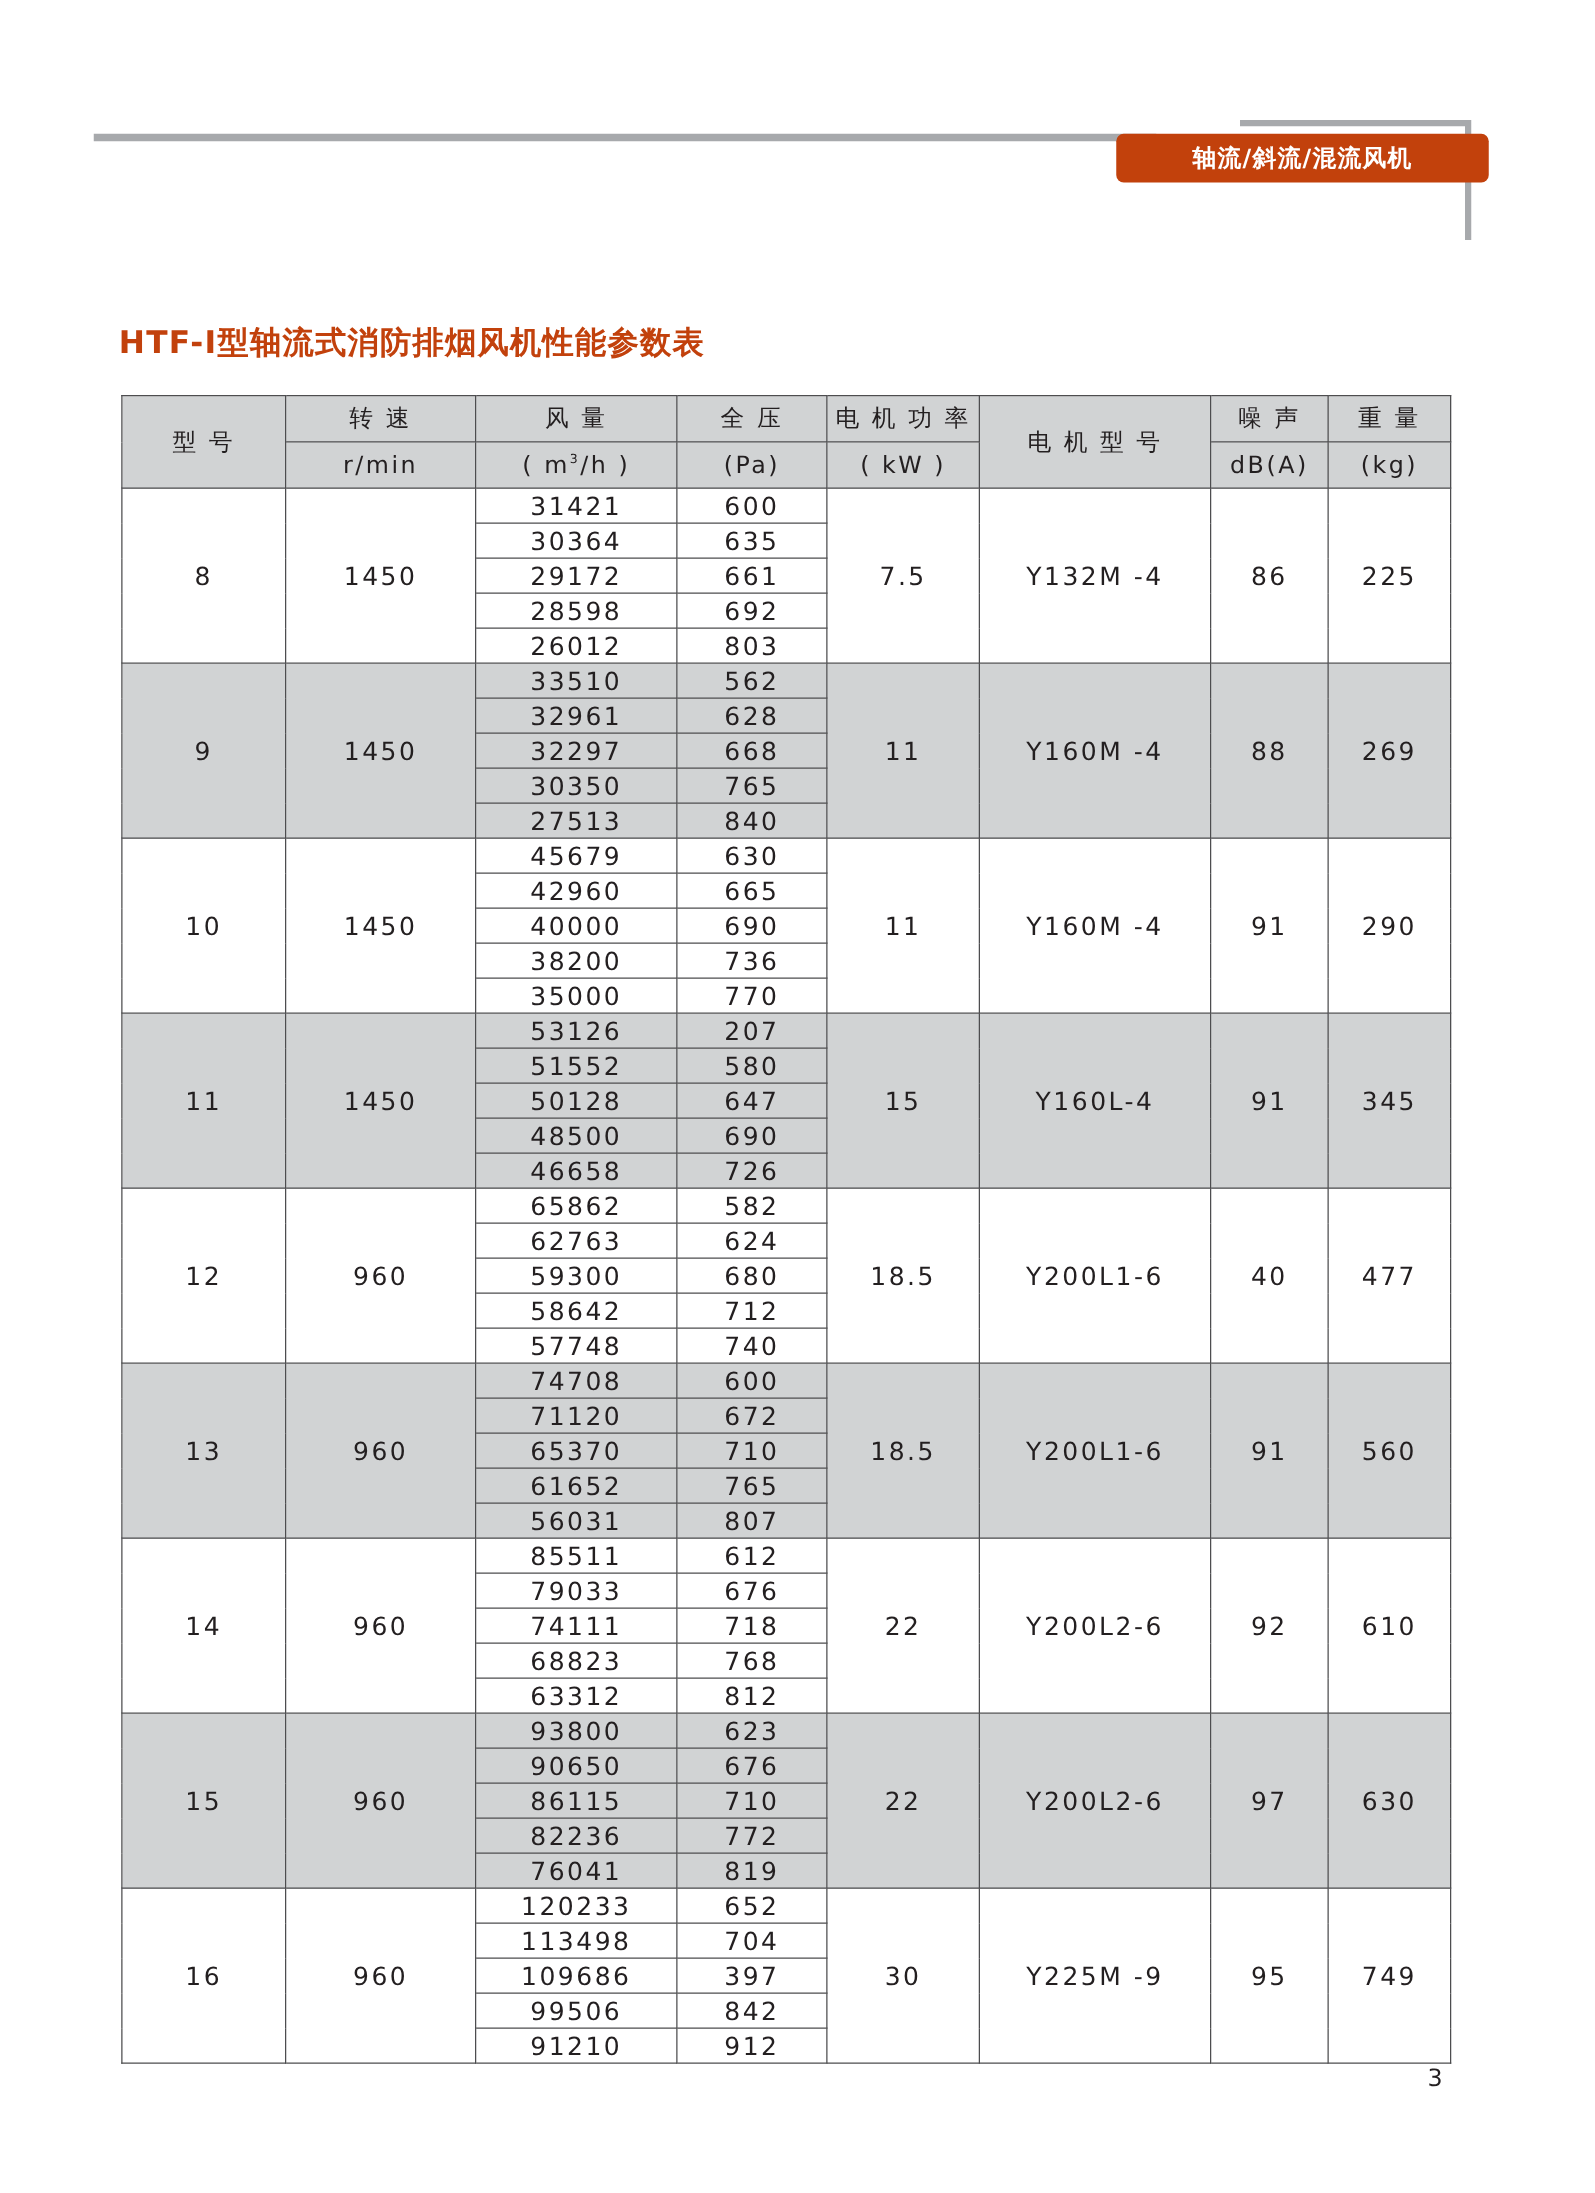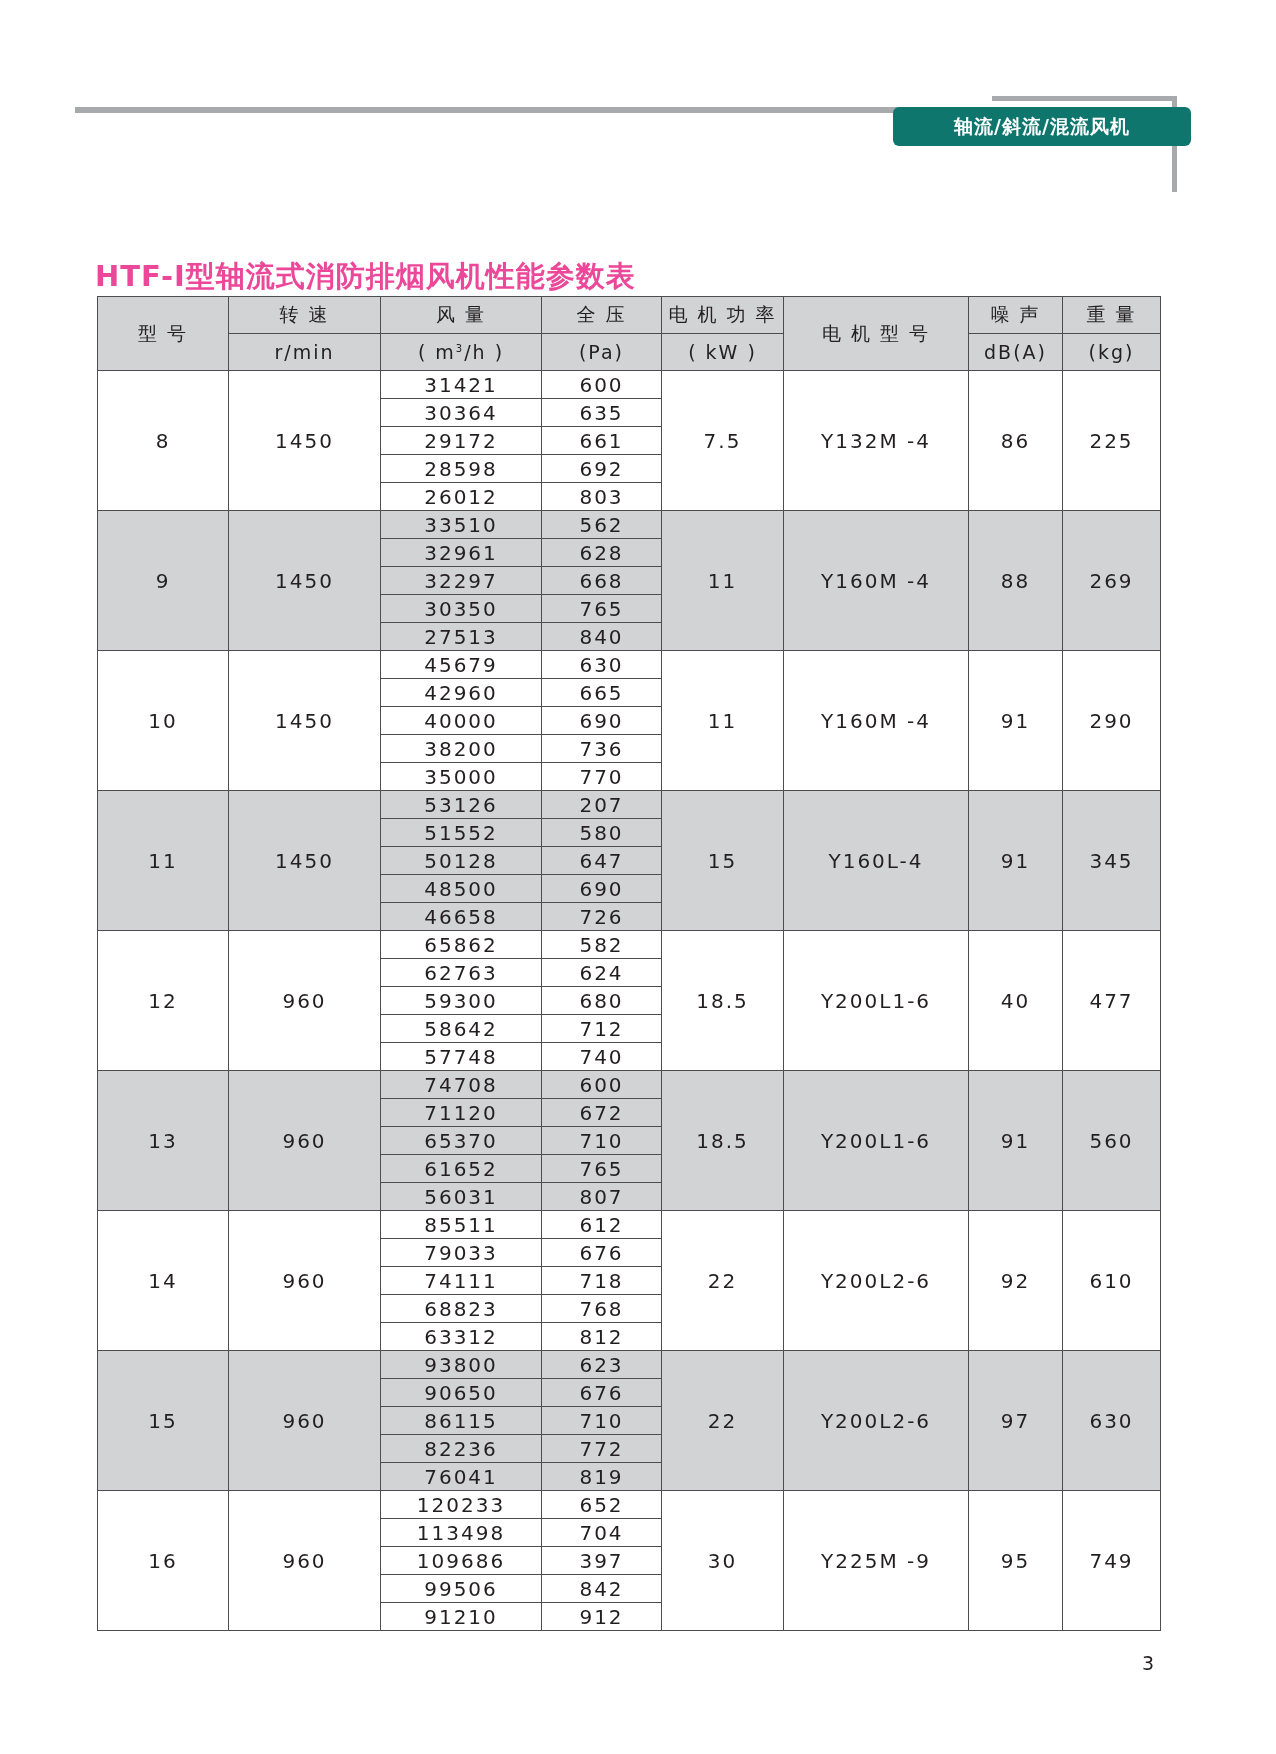"轴流/斜流/混流风机" .tab { background: #0f766e -> #c2410c }
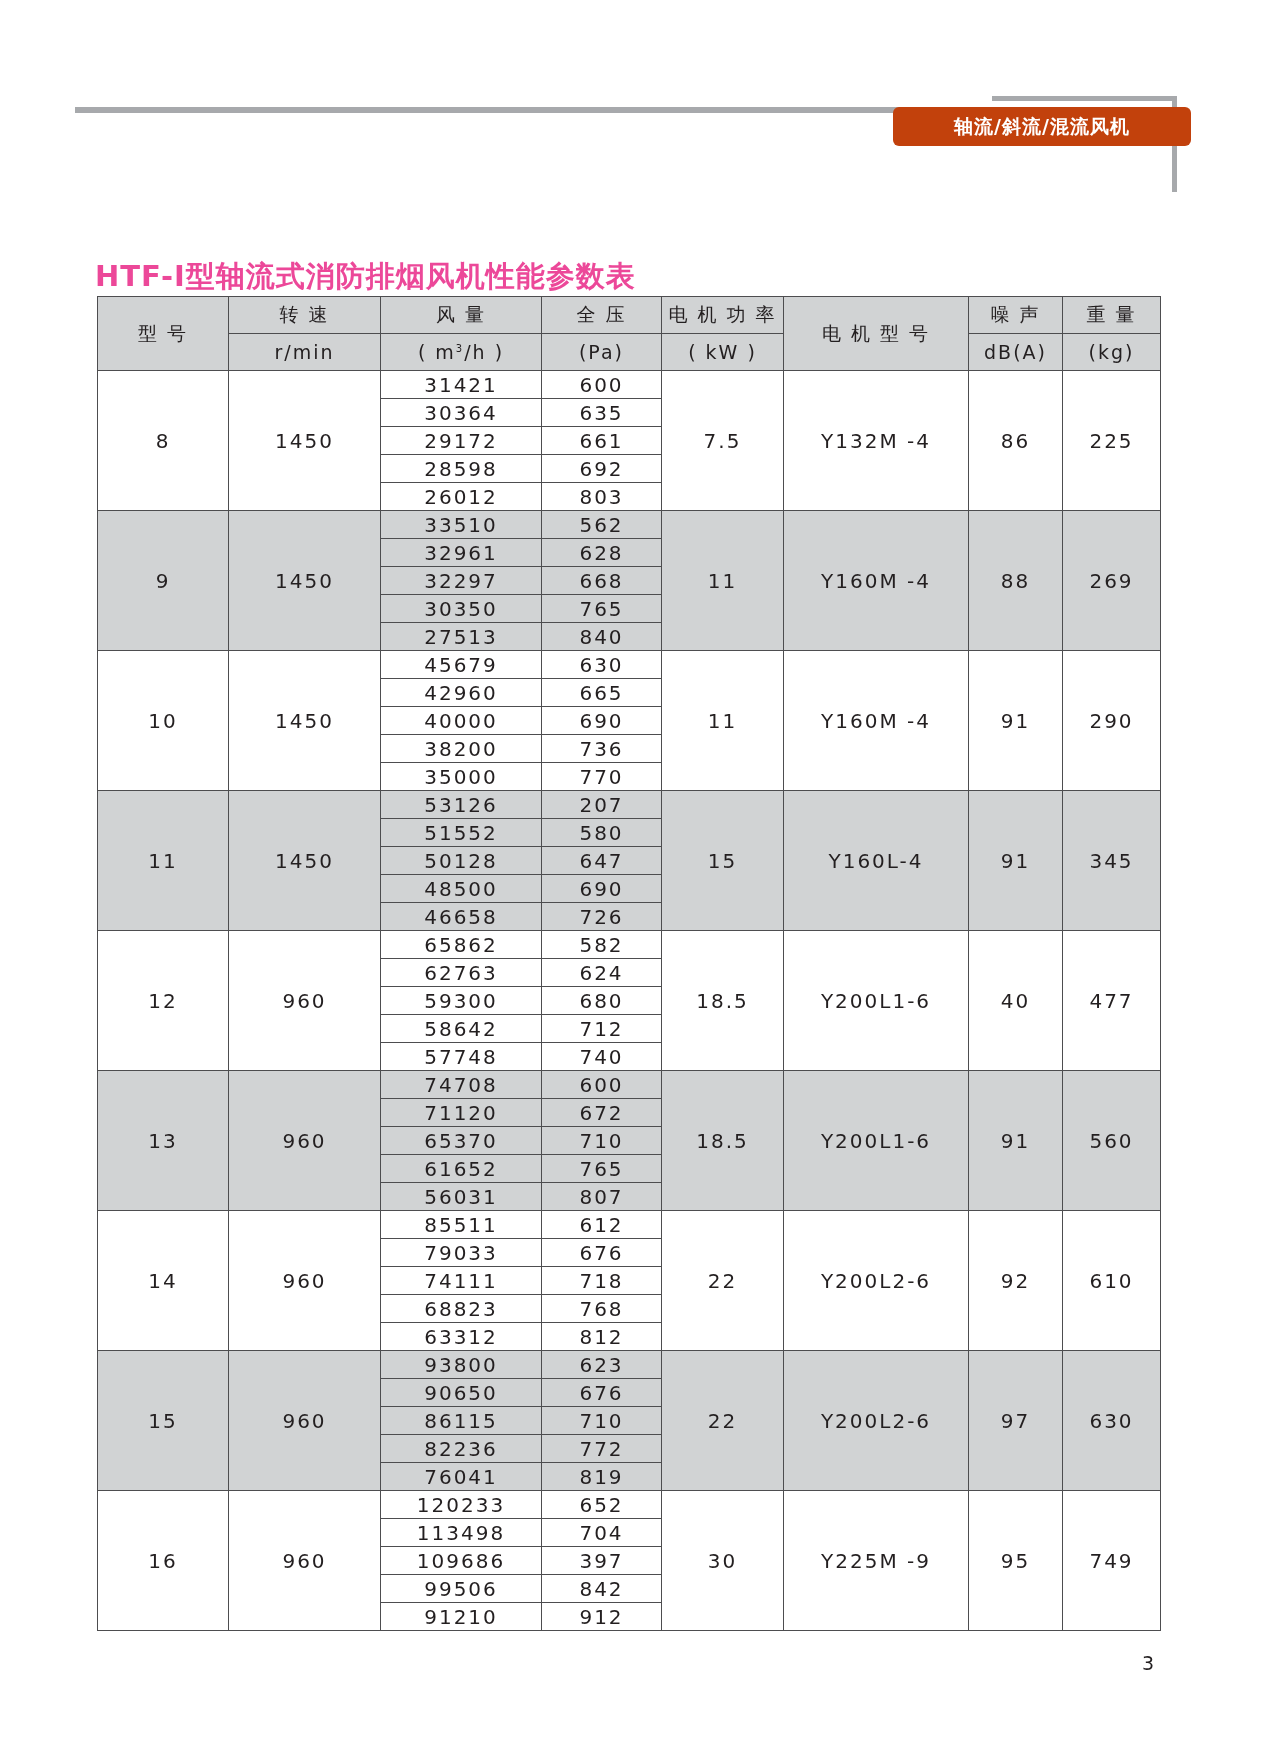"HTF-I型轴流式消防排烟风机性能参数表" .title { color: #ec4899 -> #c2410c; font-size: 29px -> 25px }
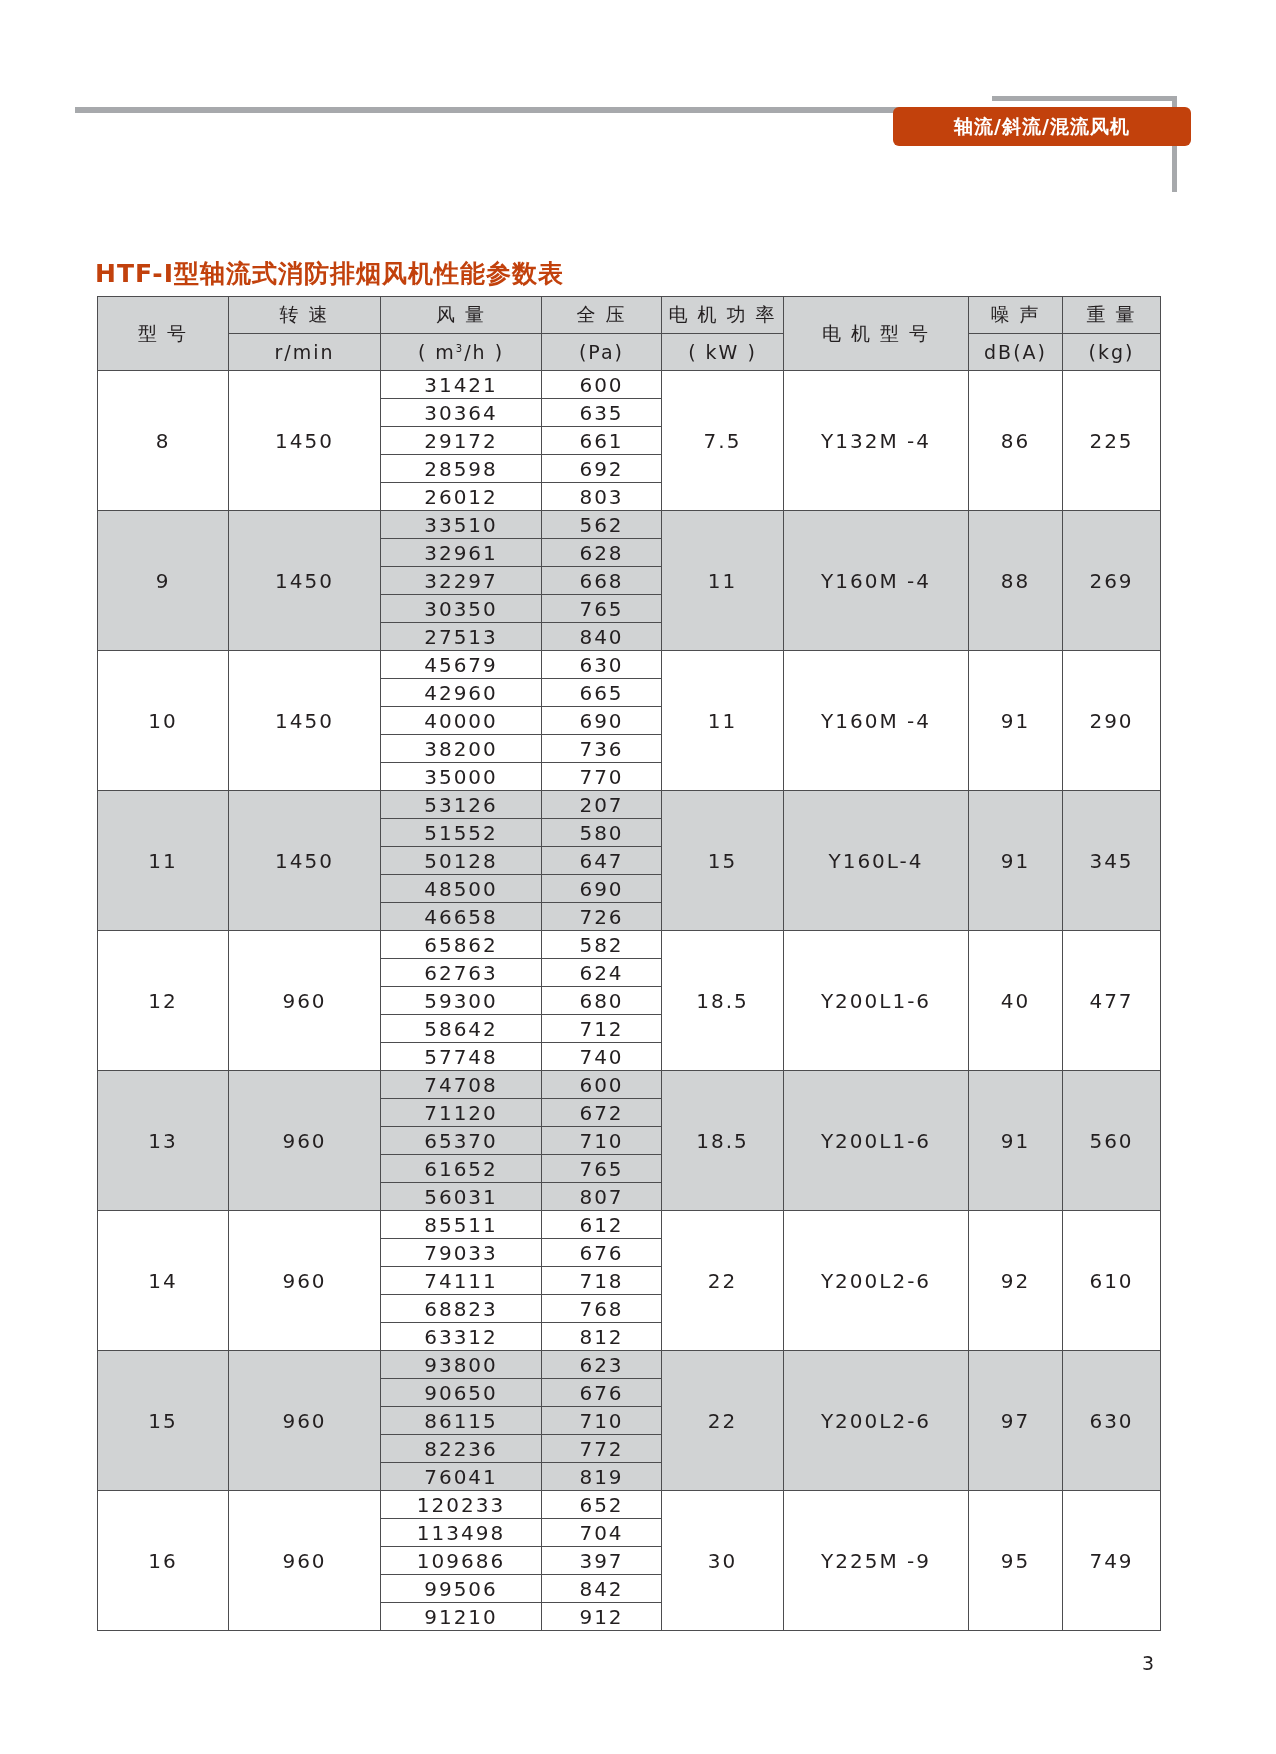"型 号" table.spec { top: 296px -> 316px }
